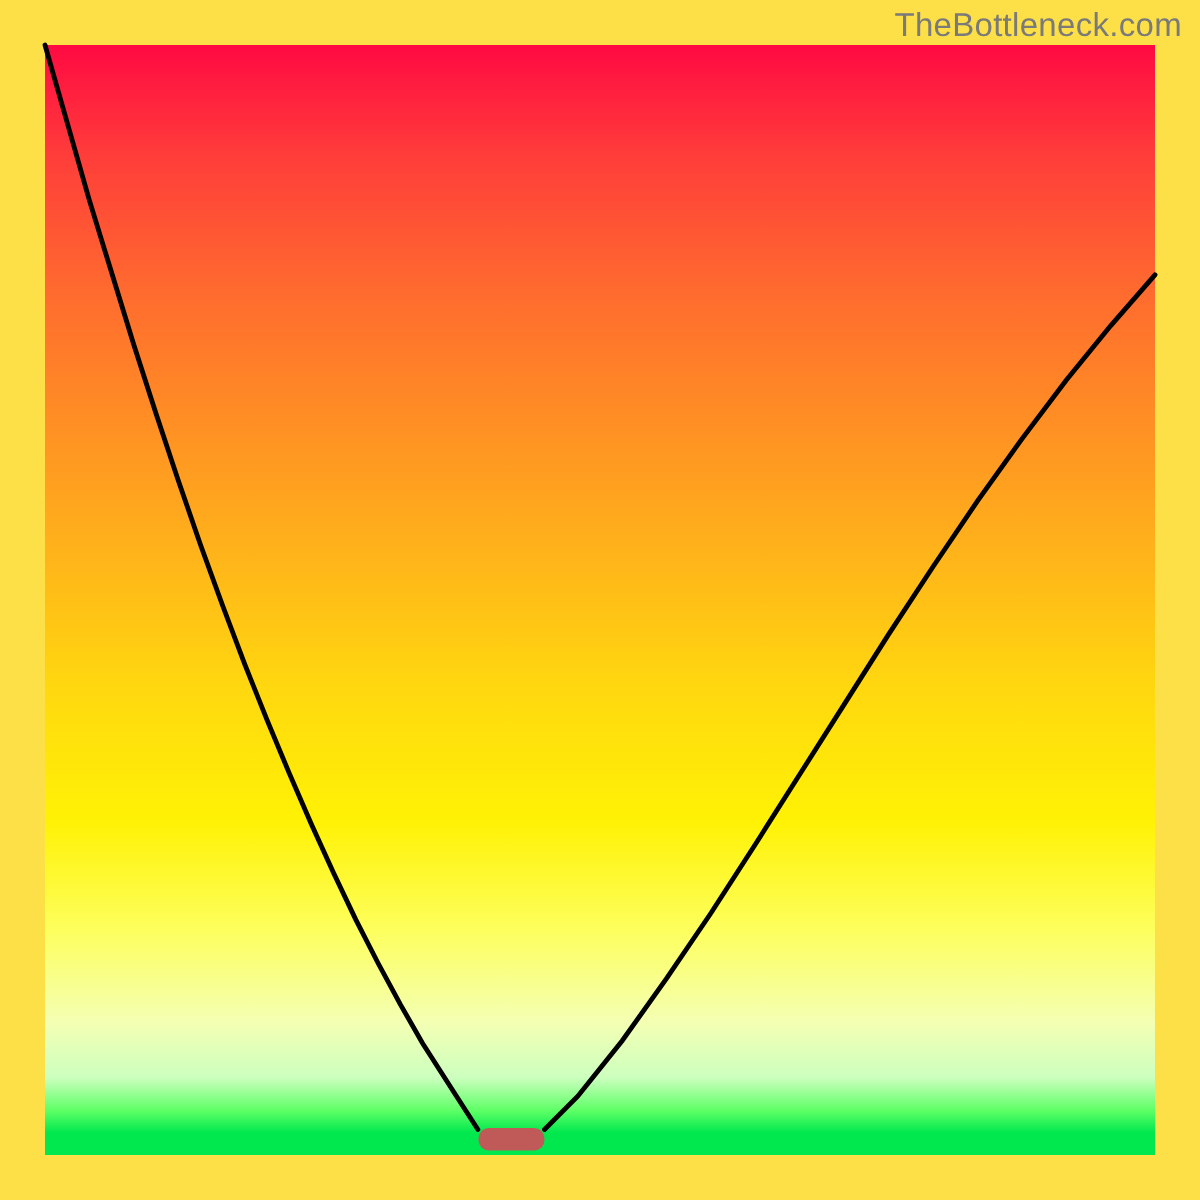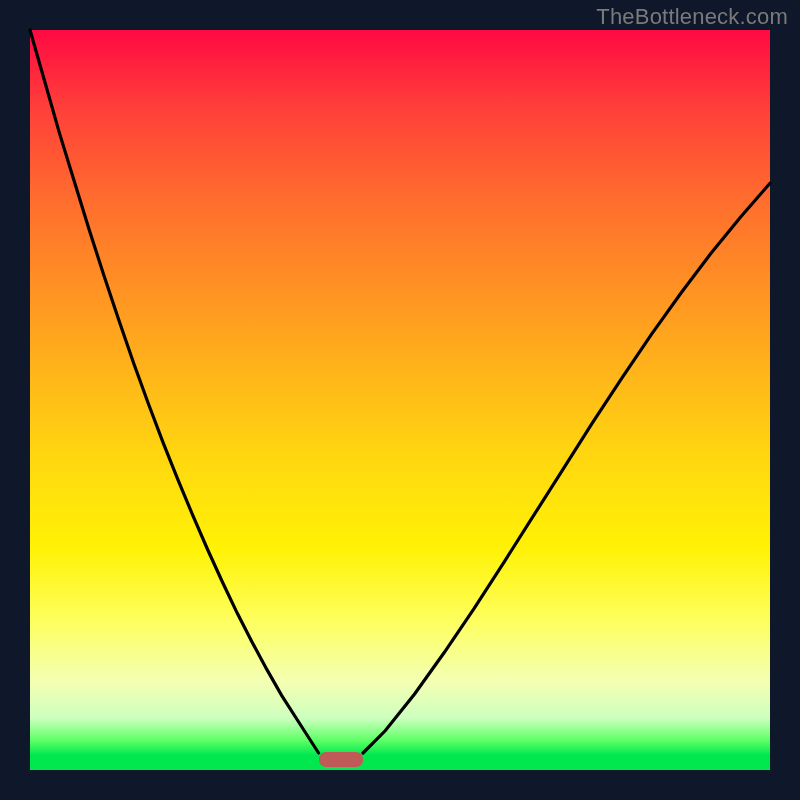"TheBottleneck.com" .outer { background: #0f172a -> #fde047 }
